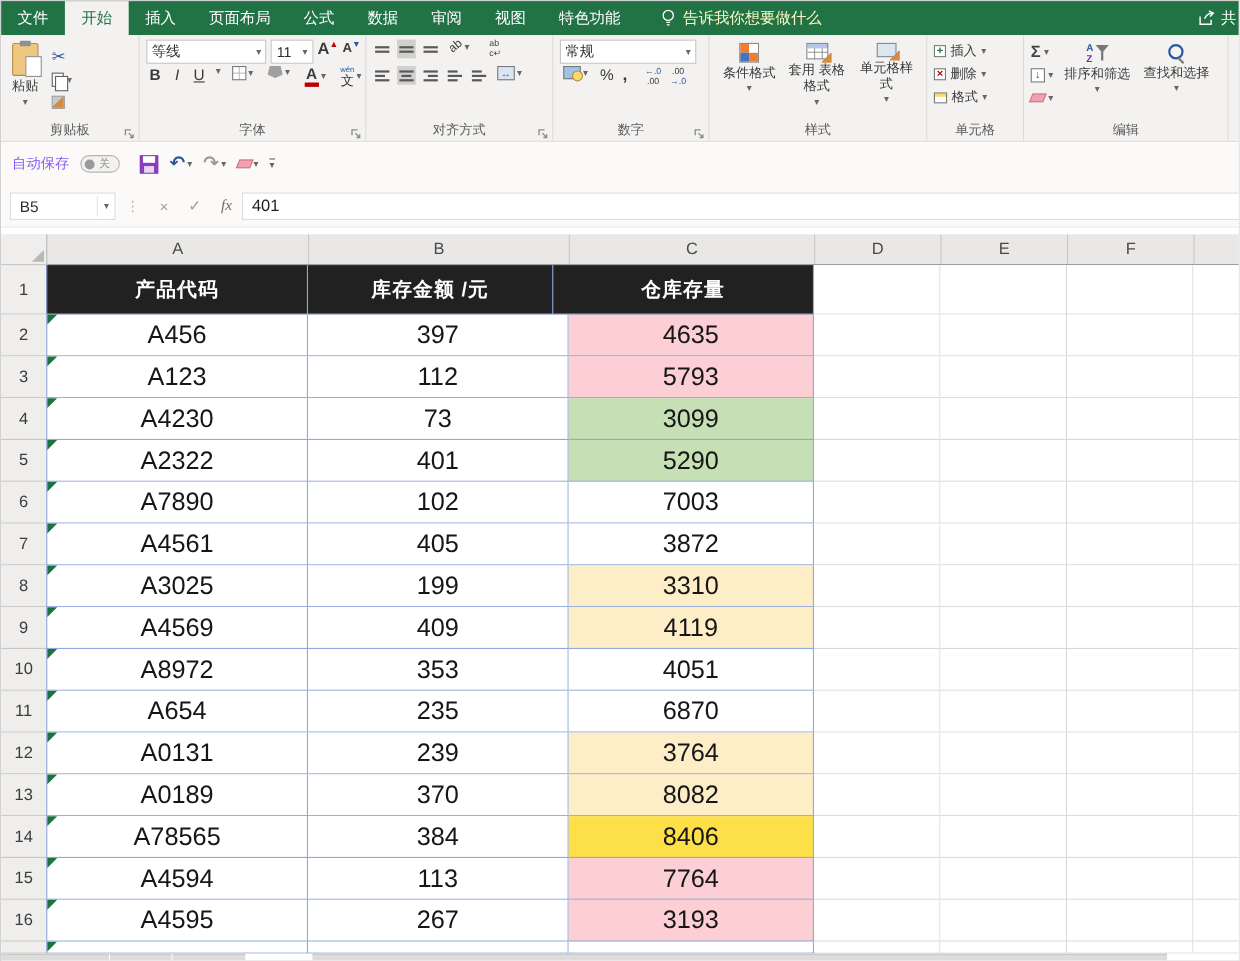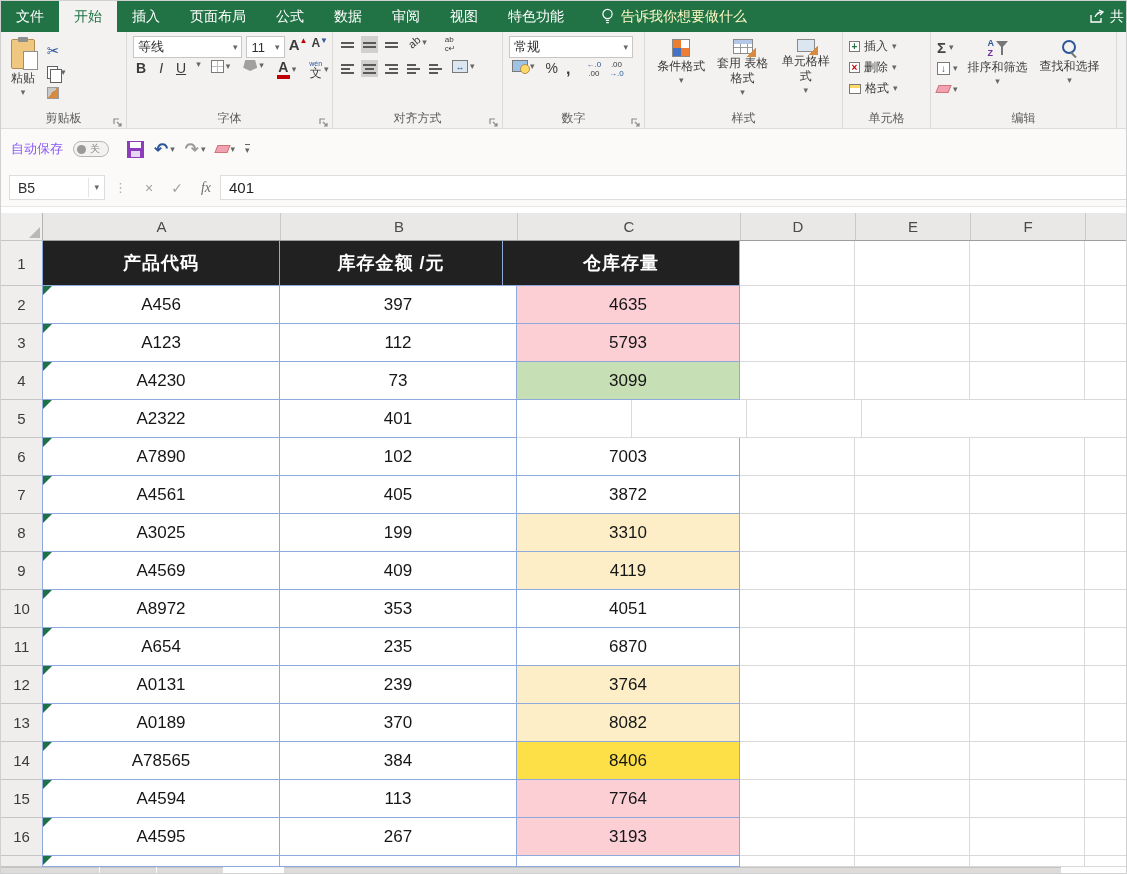"A456" .tc { font-size: 17px -> 23px }
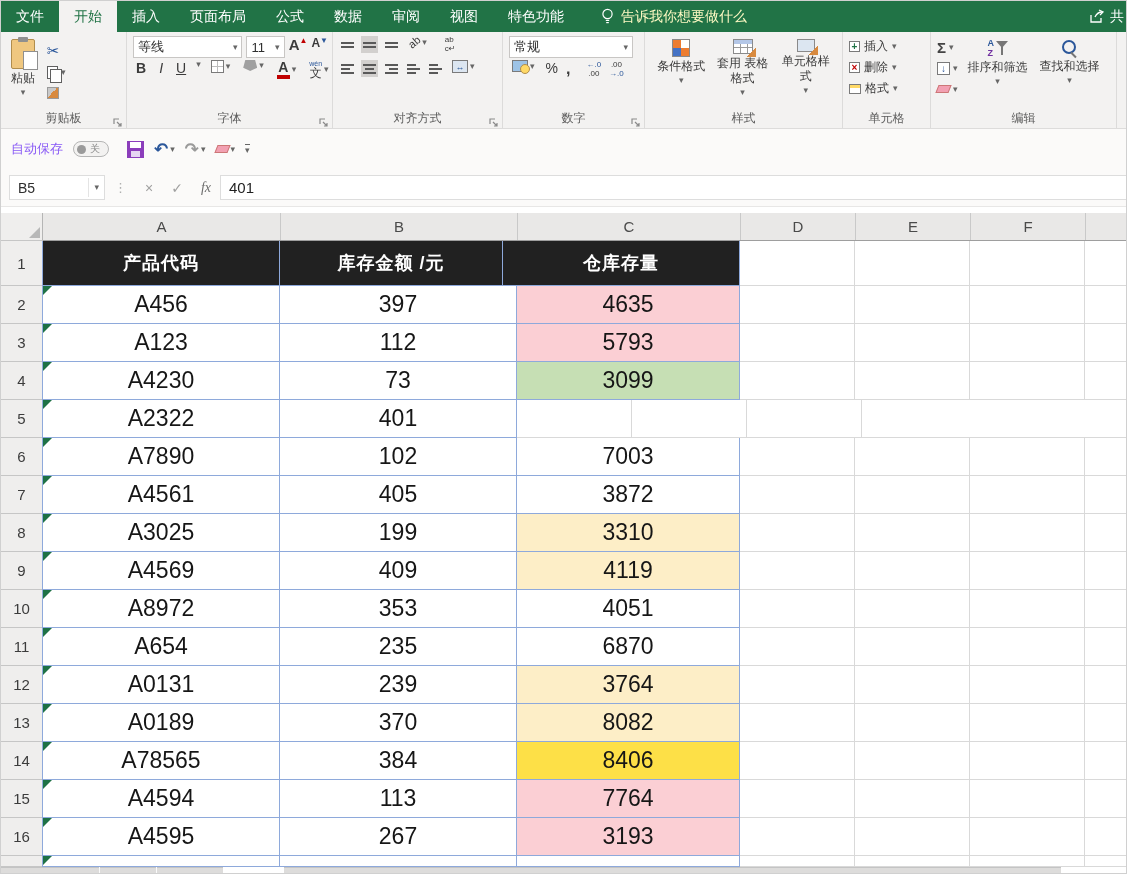"5290" div.cell { html: none -> <div>5290</div> }
